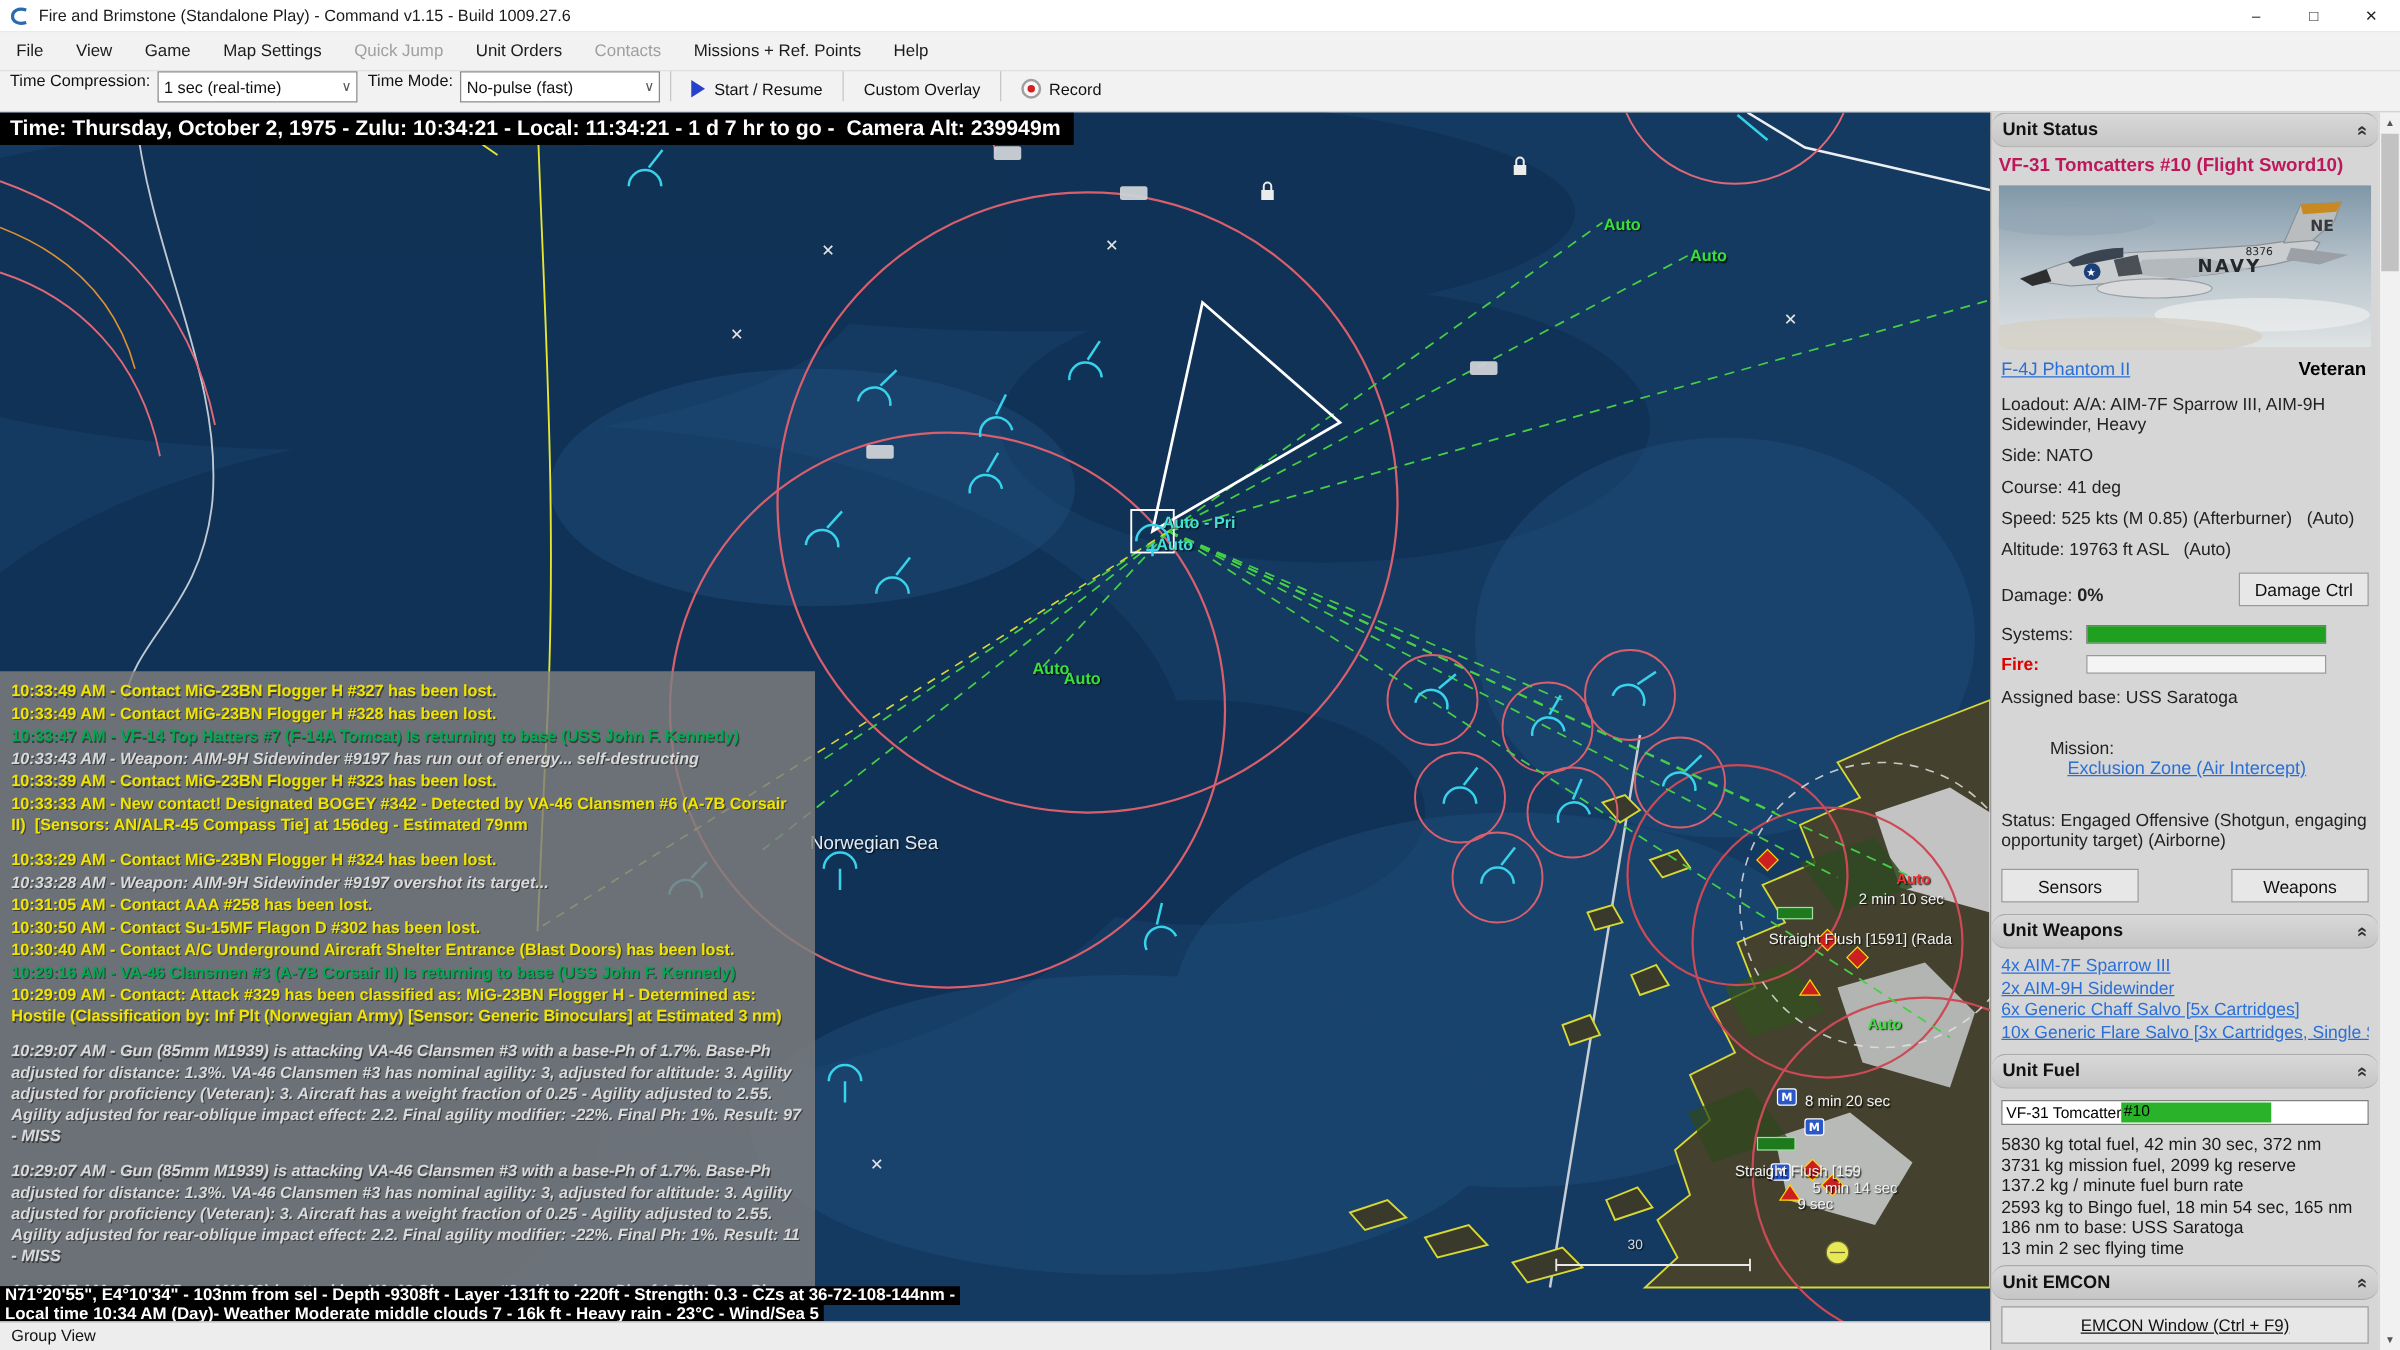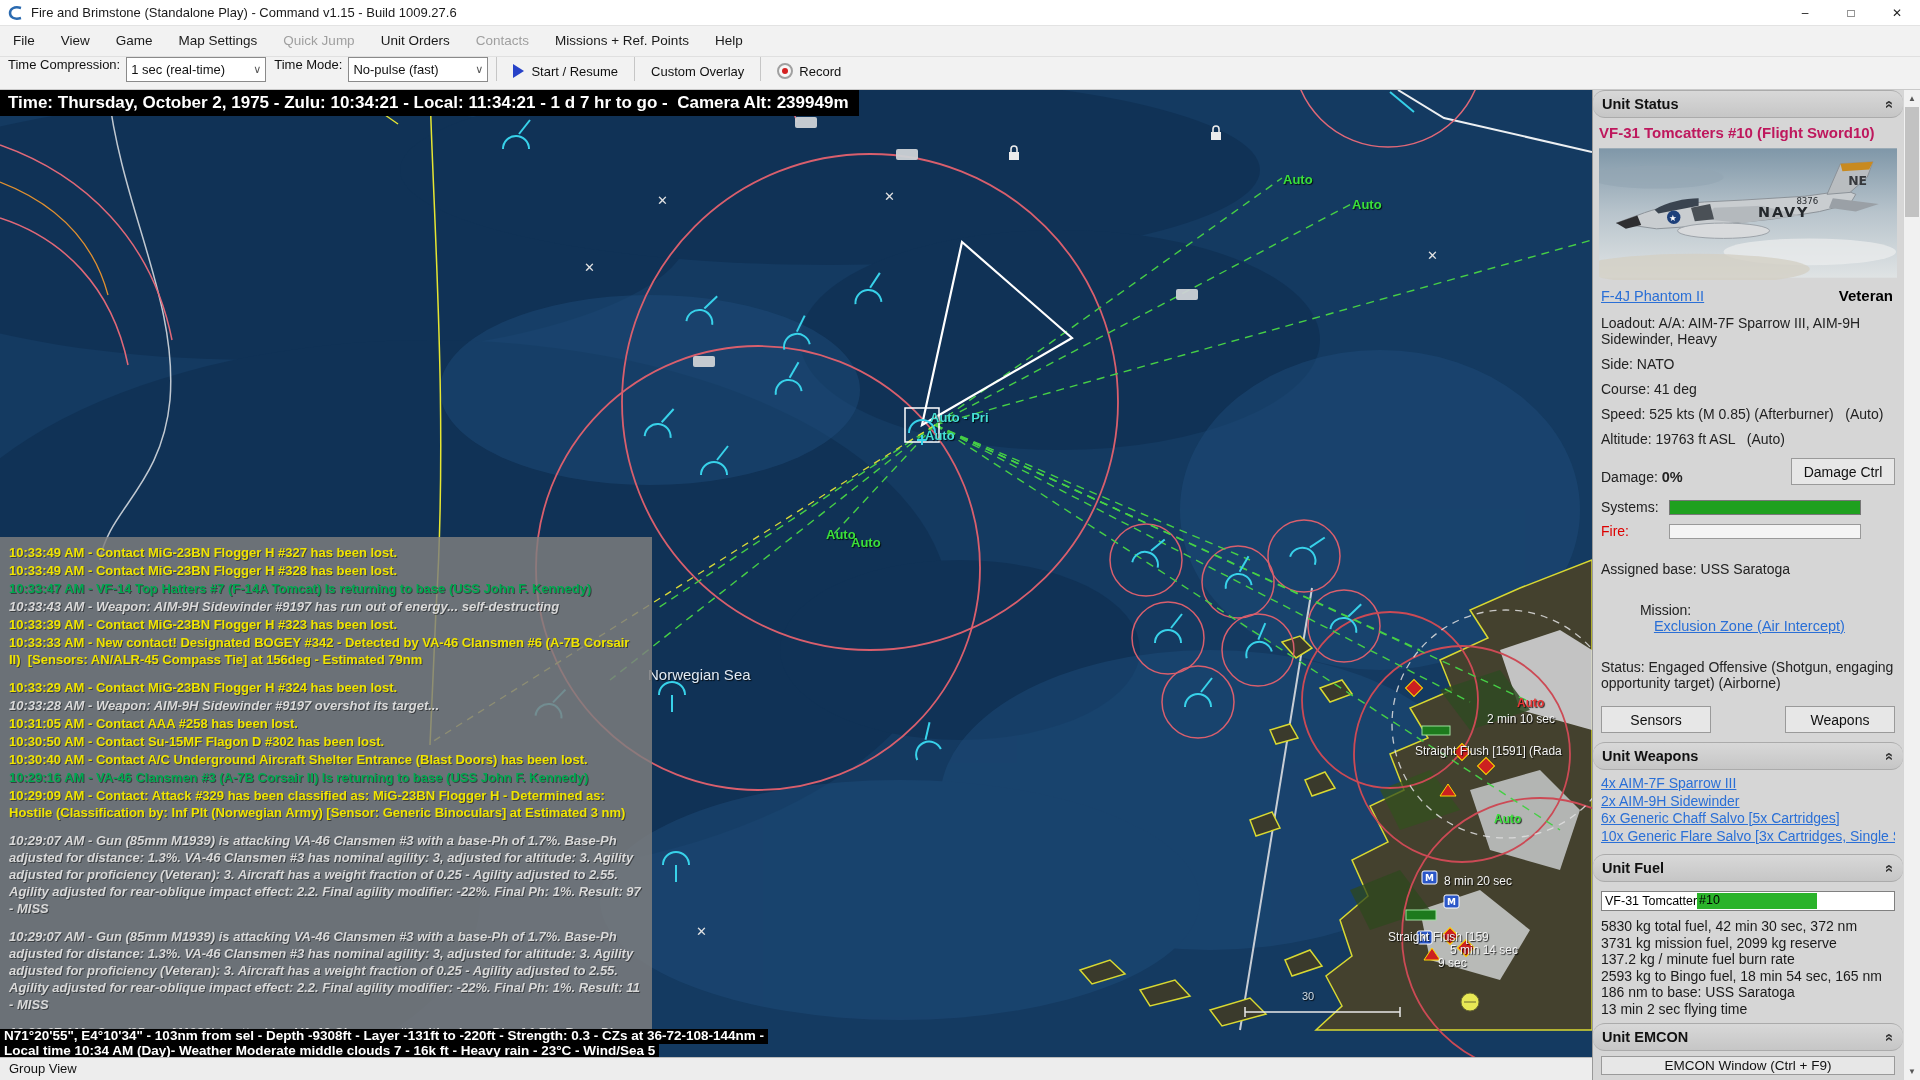"1 sec (real-time)" .dropdown { width: 140px -> 160px }
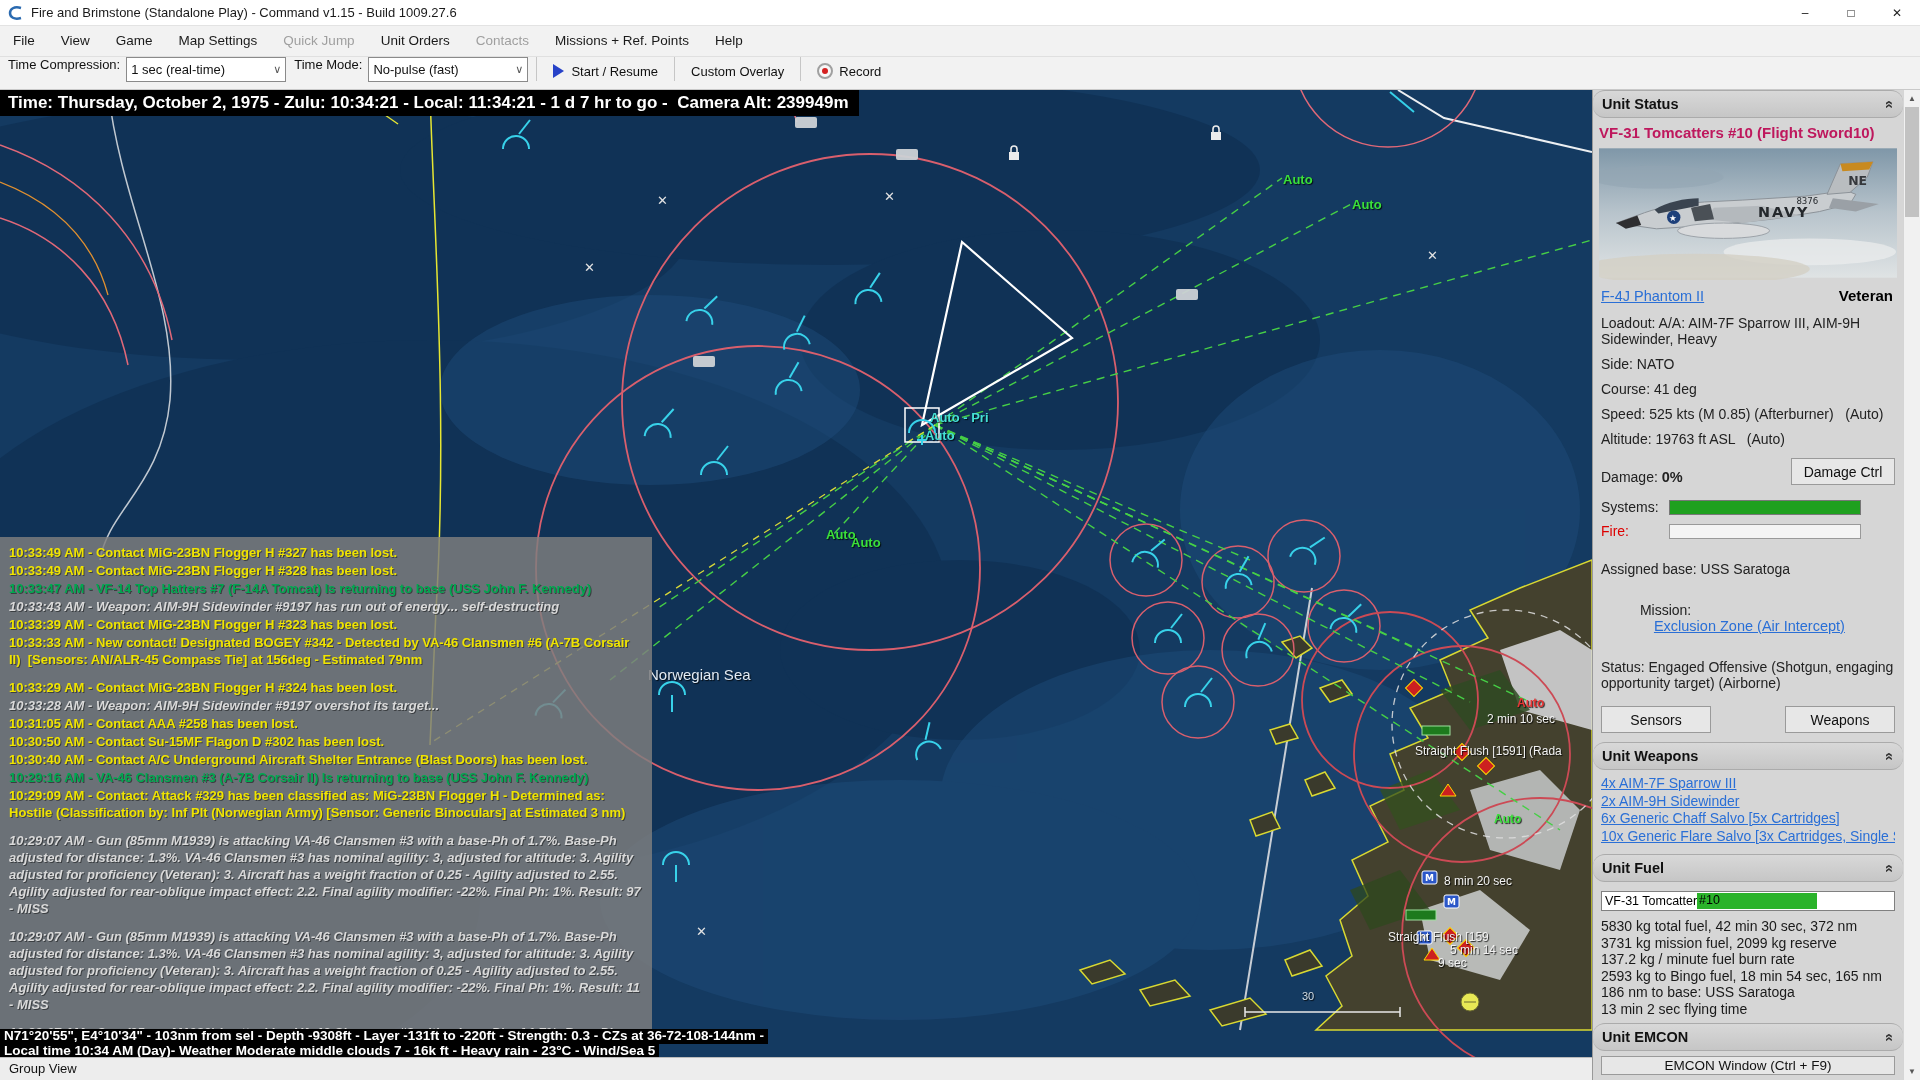"Fire:" .row-fire { font-weight: none -> bold; margin: 8px 0 22px -> 8px 0 10px }
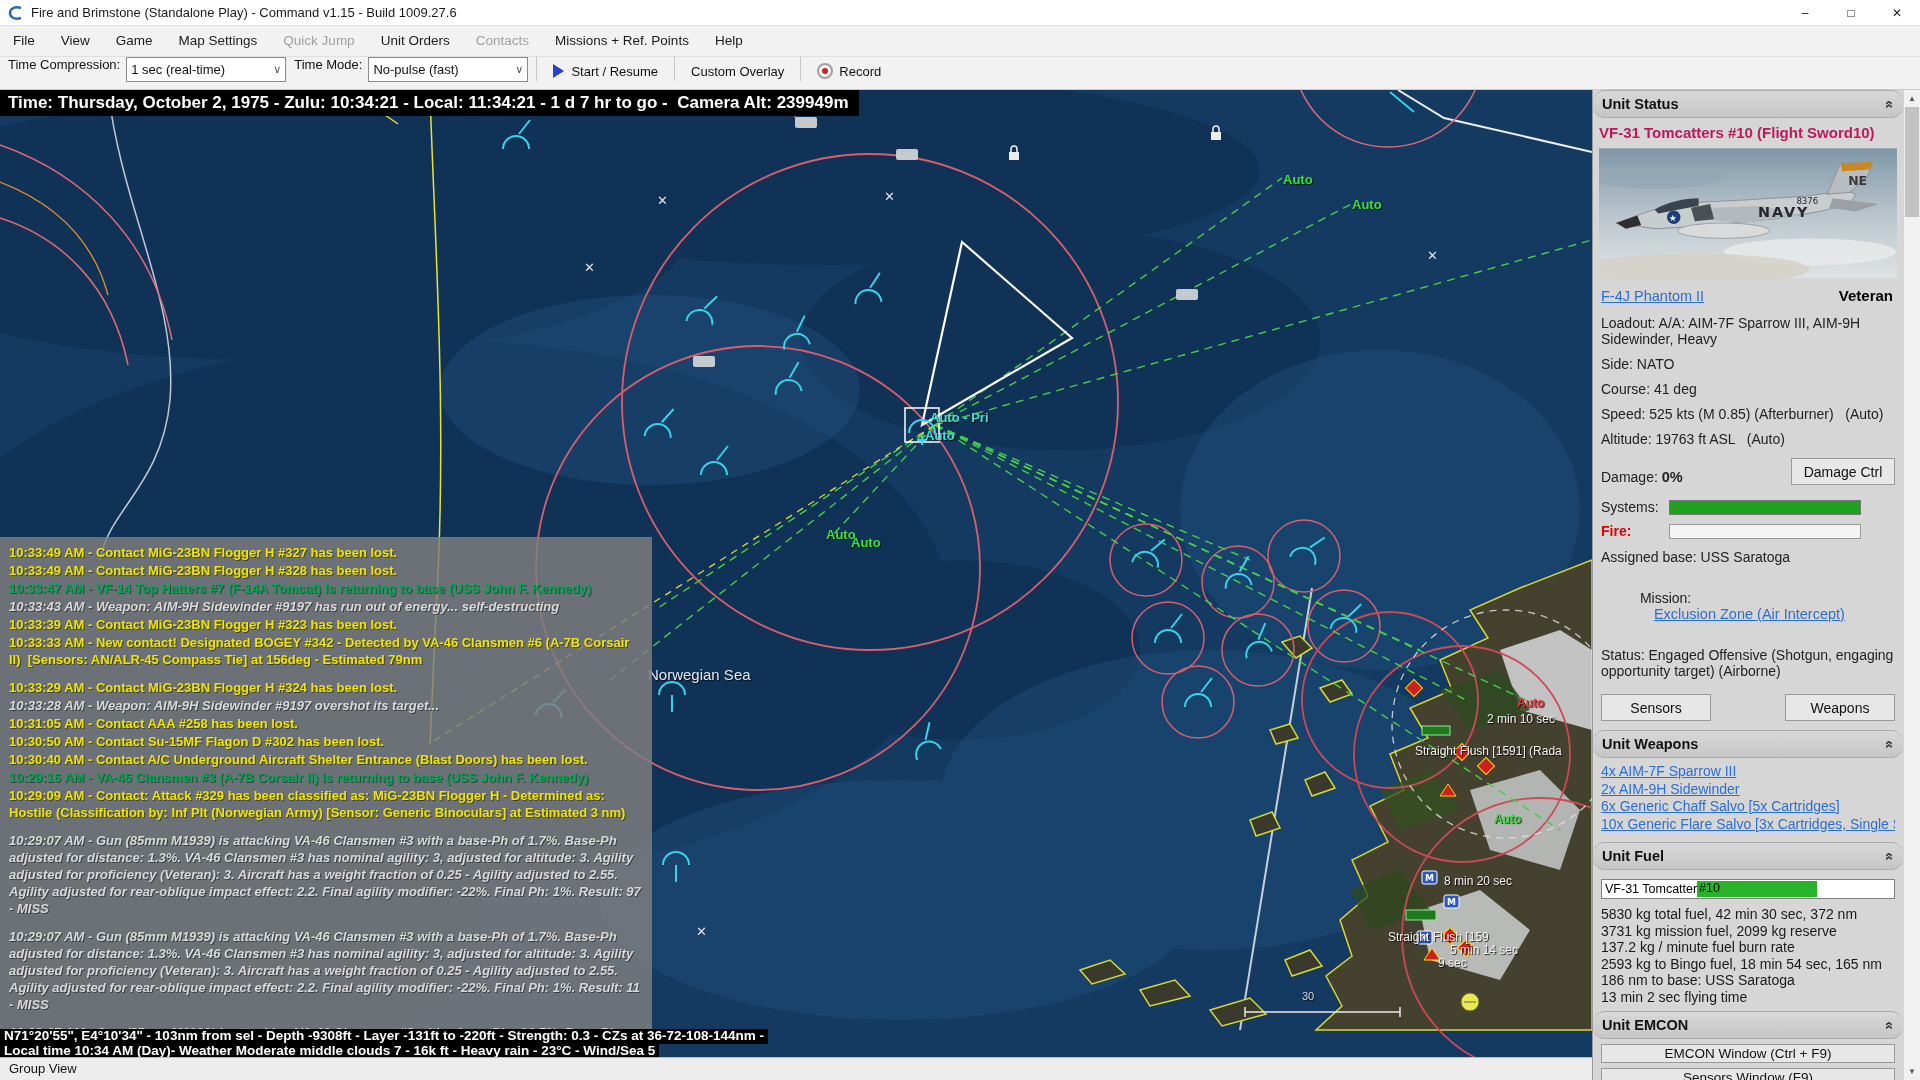"EMCON Window (Ctrl + F9)" .widebtn { height: 19px -> 30px; text-decoration: none -> underline }
